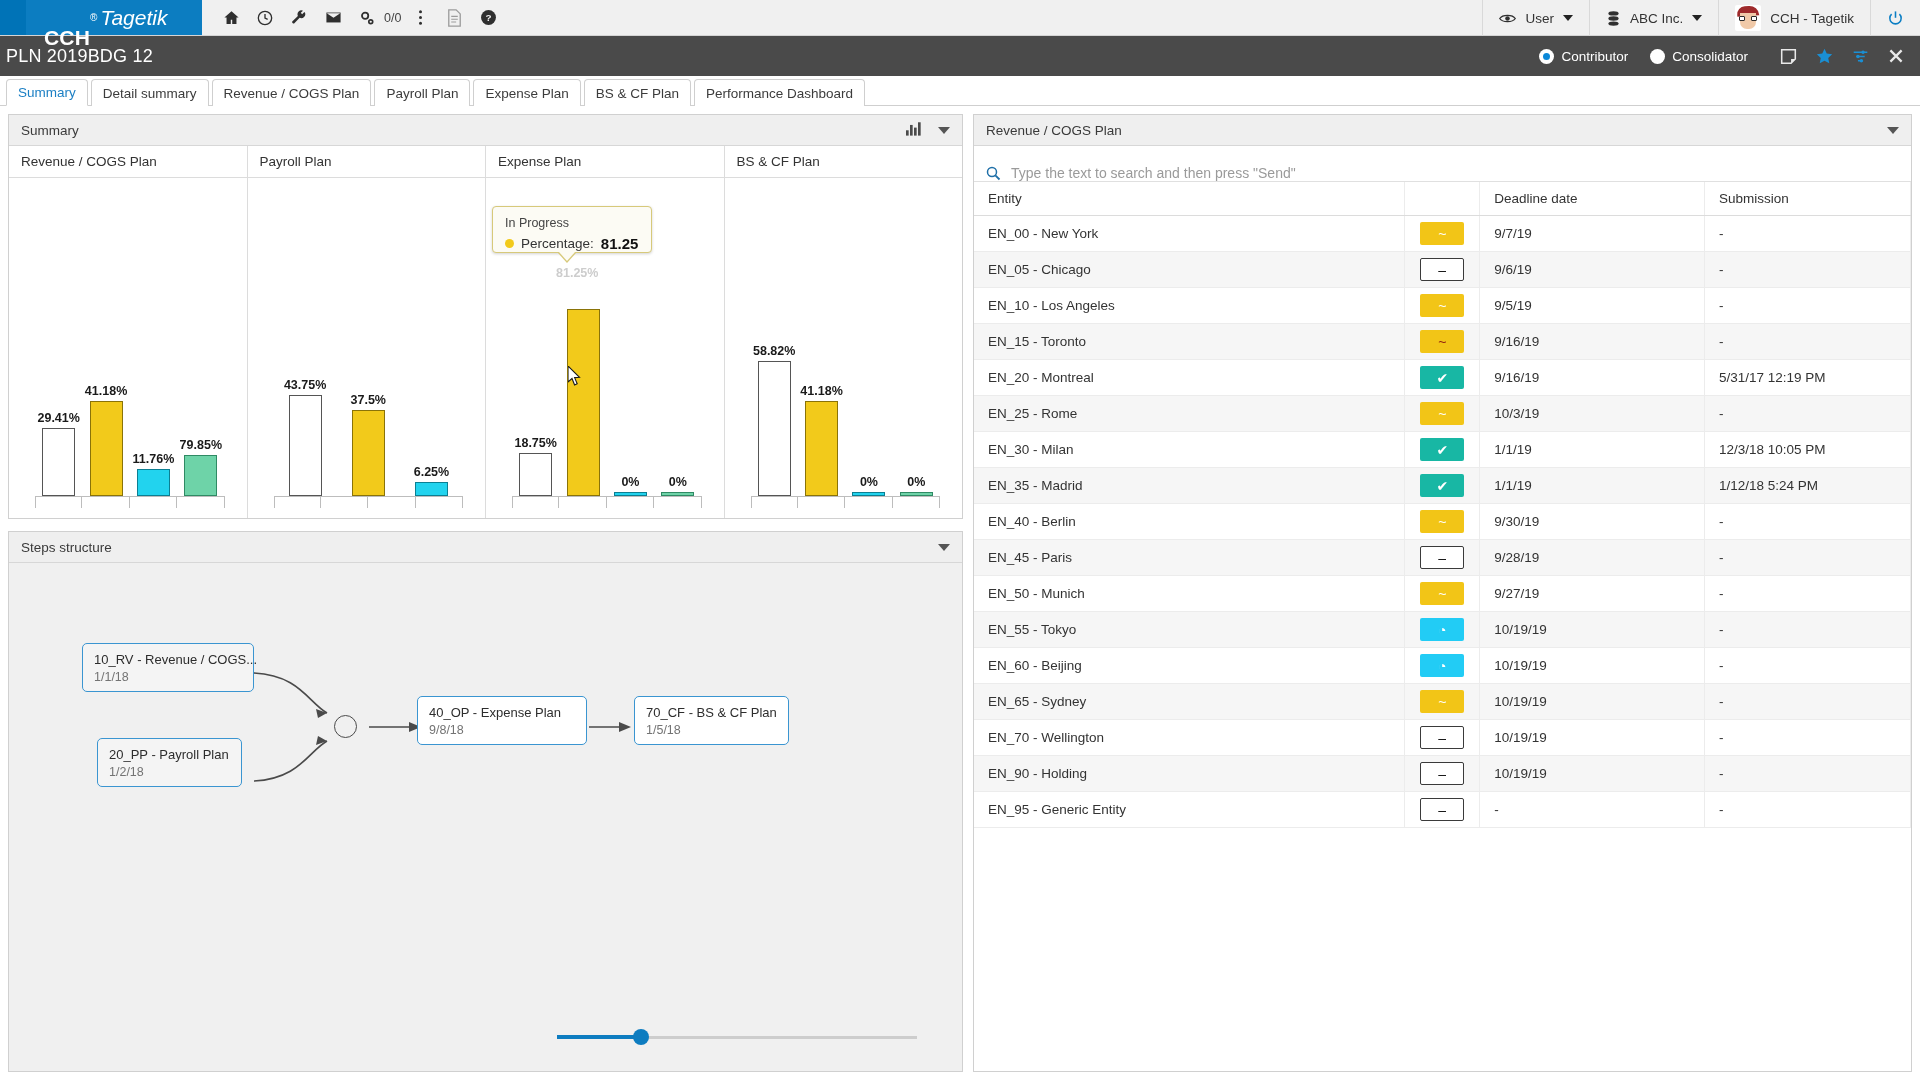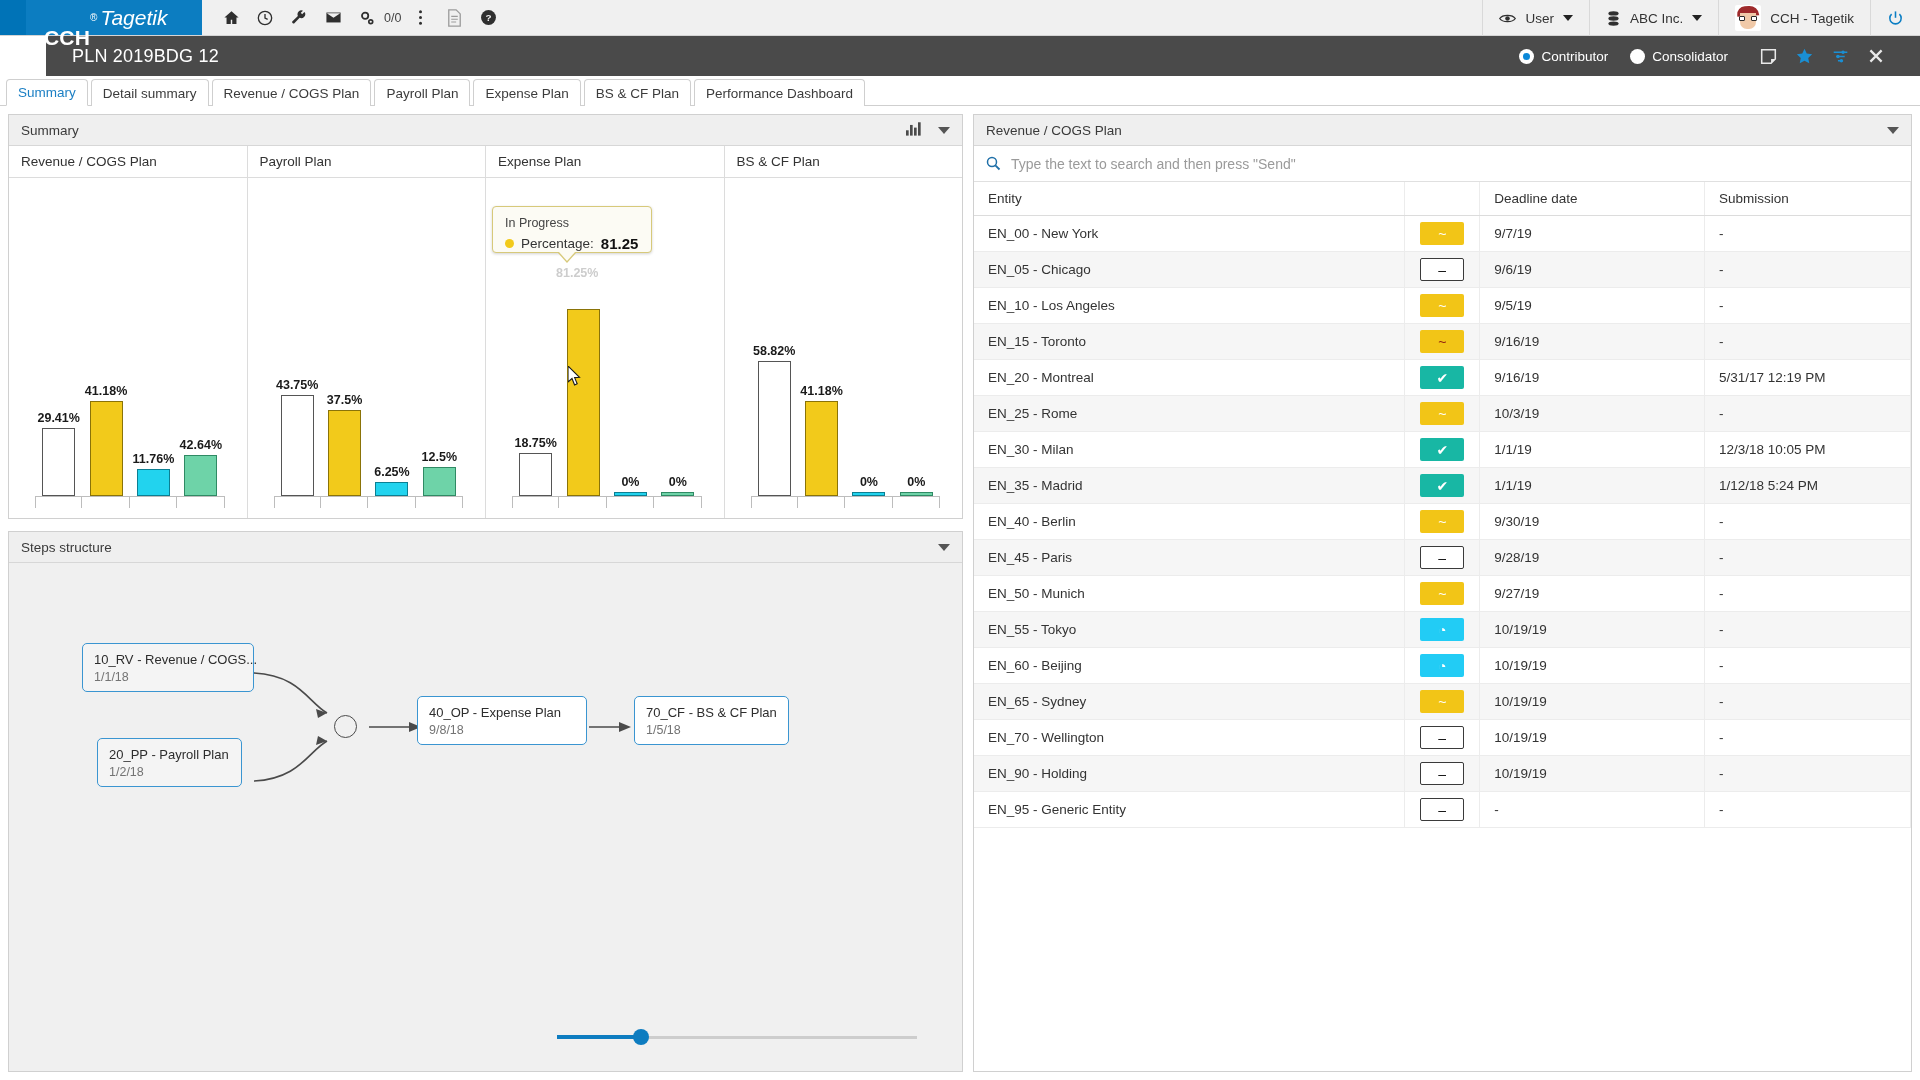"PLN 2019BDG 12" .titlebar { margin-left: 46px -> none; padding: 0 26px -> 0 6px }
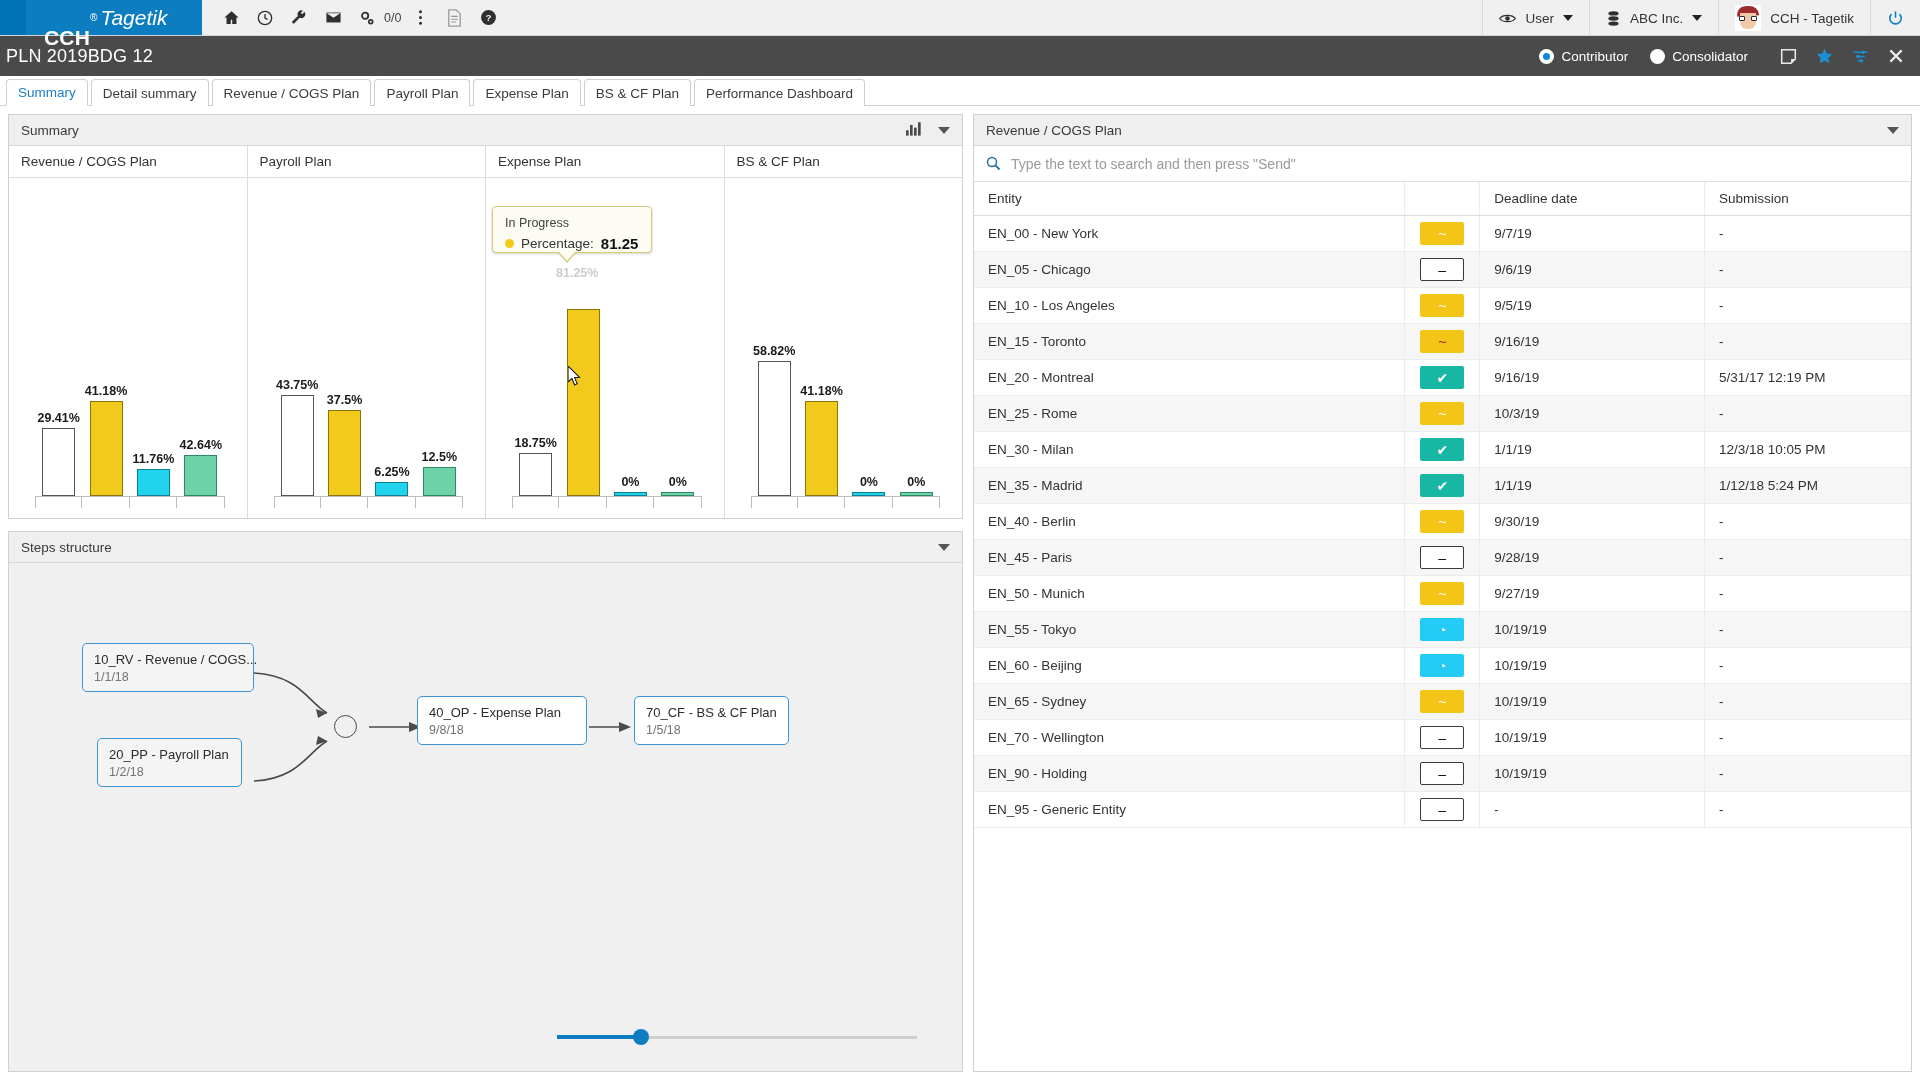"Type the text to search" .searchrow { align-items: center -> flex-end }
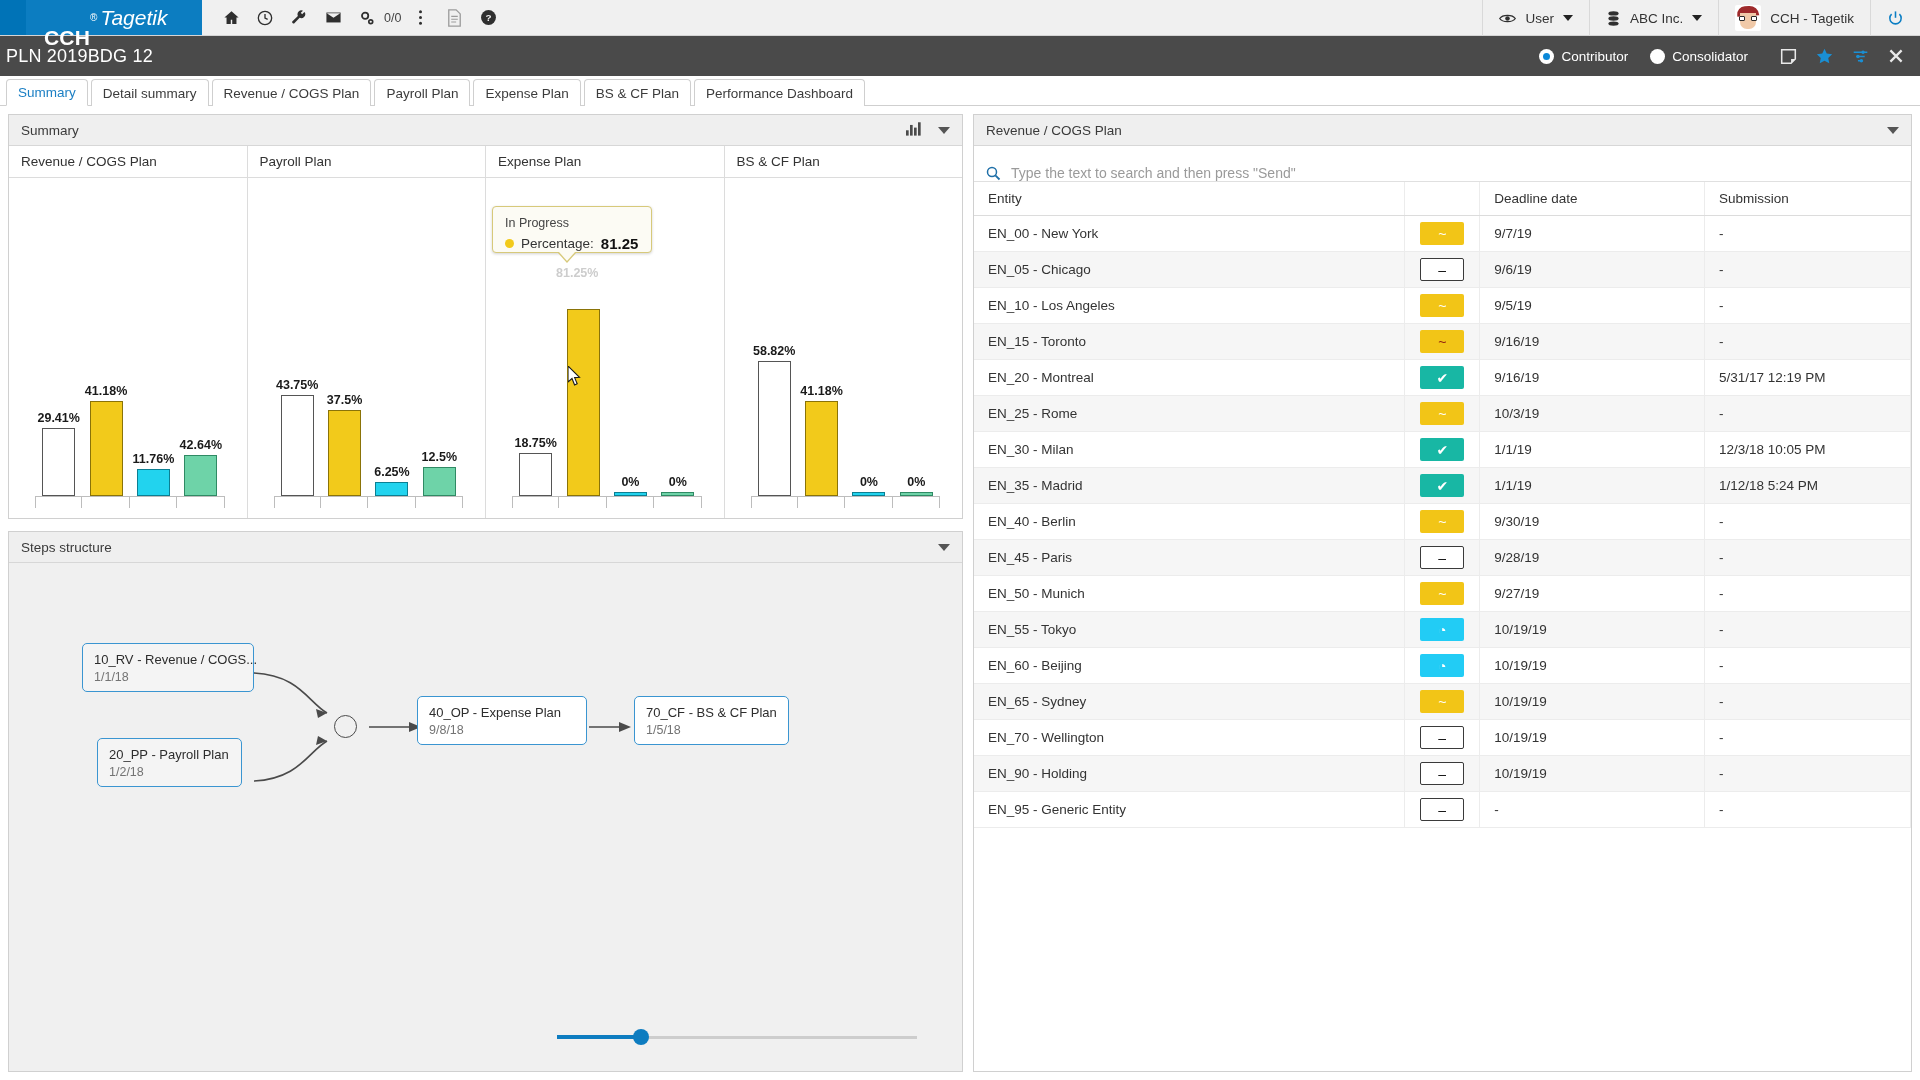"42.64%" div.barlabel { text: 42.64% -> 79.85% }
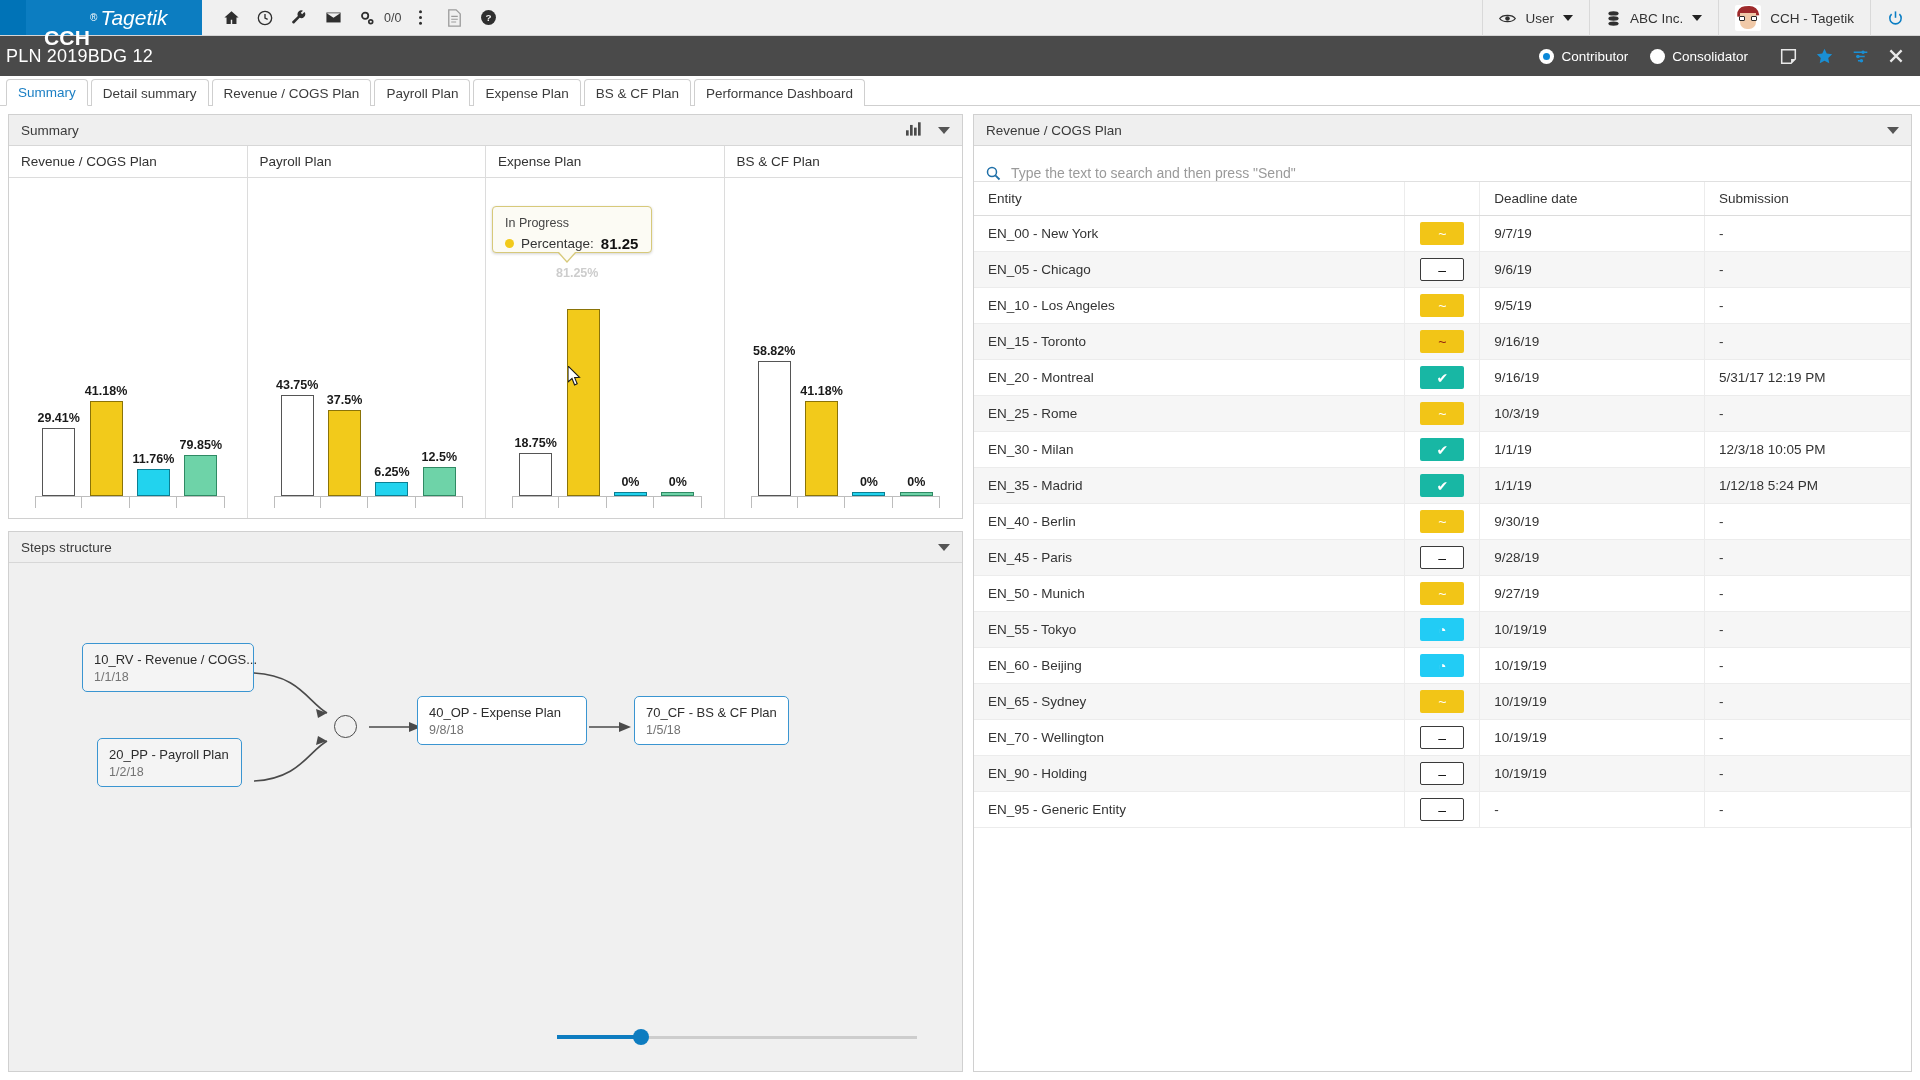"12.5%" div.barwrap { html: <div> <div>12.5%</div> <div></div> </div> -> none }
